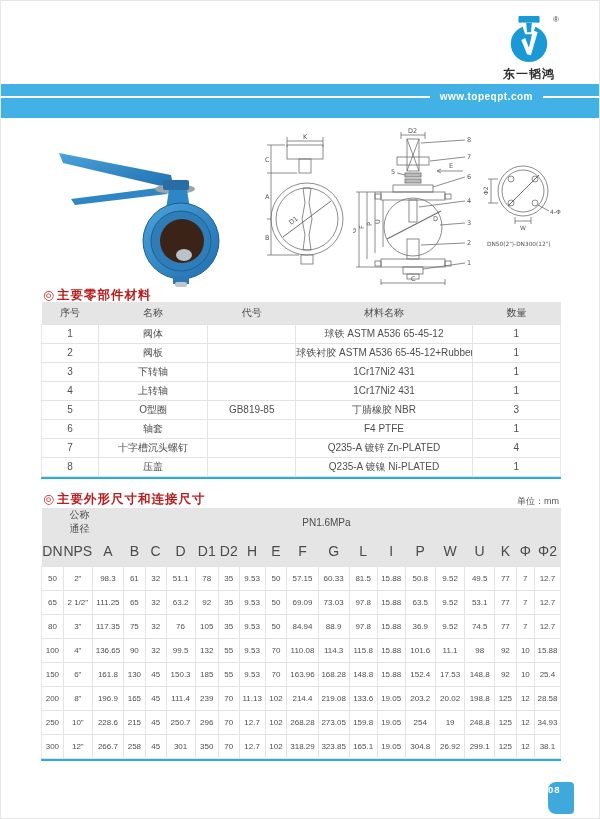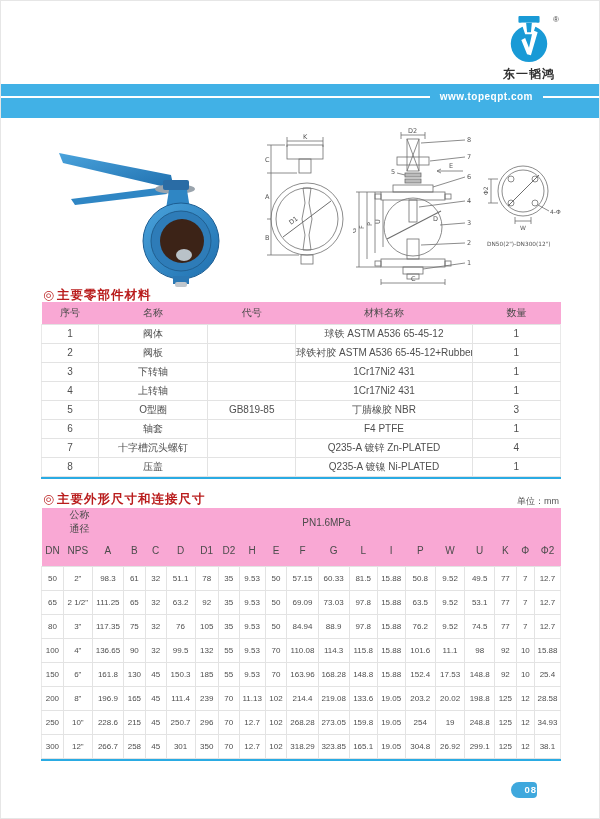"序号" thead th { background: #f9a8d4 -> #e5e5e5 }
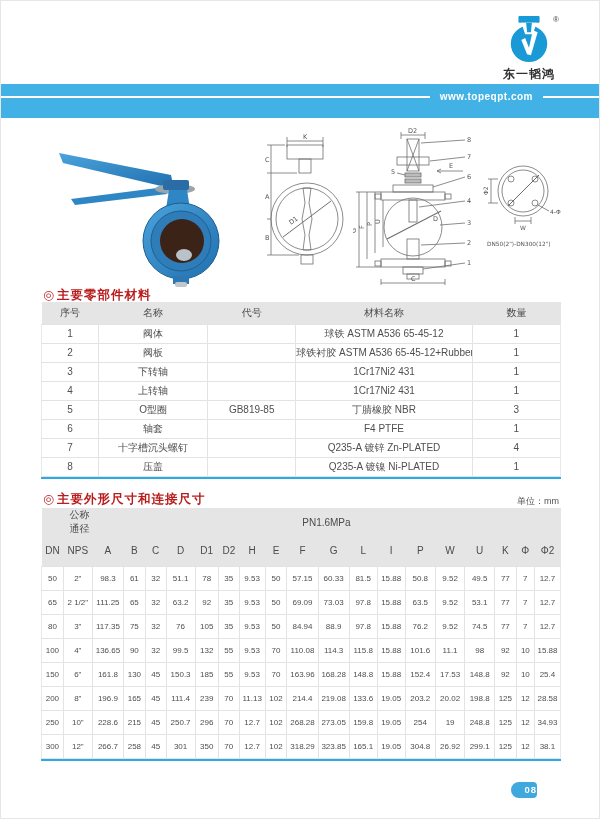"DN" .dims-tbl thead tr.cols-row th { font-size: 10px -> 14px }
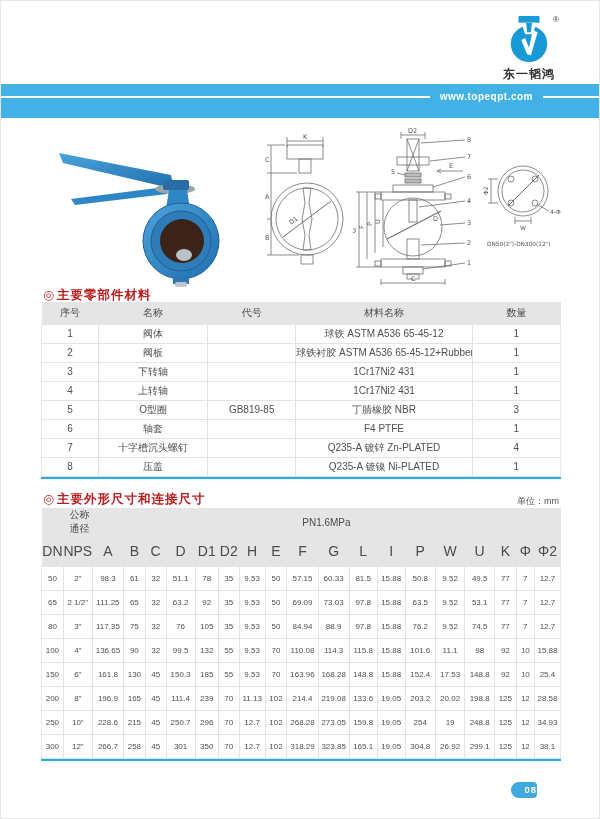"76.2" td { text: 76.2 -> 36.9 }
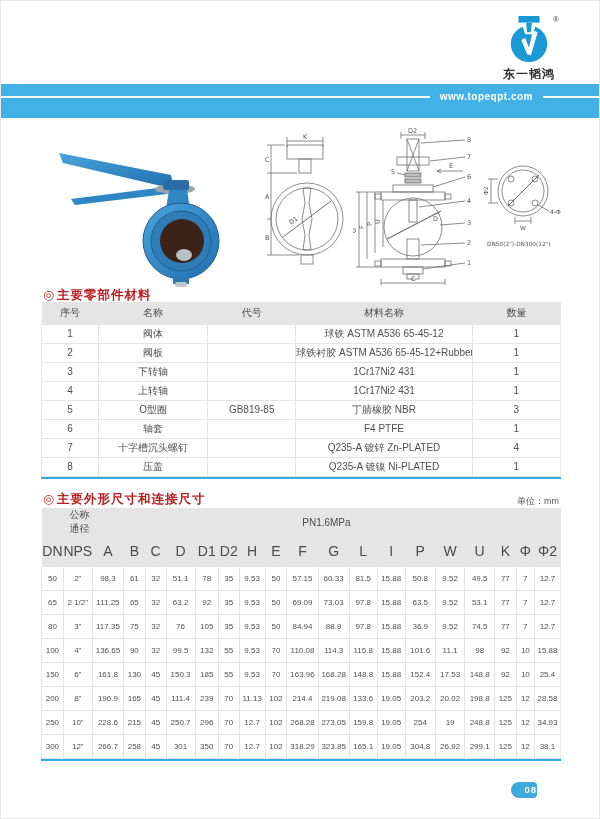"08" .page-badge { height: 16px -> 32px; left: 510px -> 547px; text-align: right -> left }
